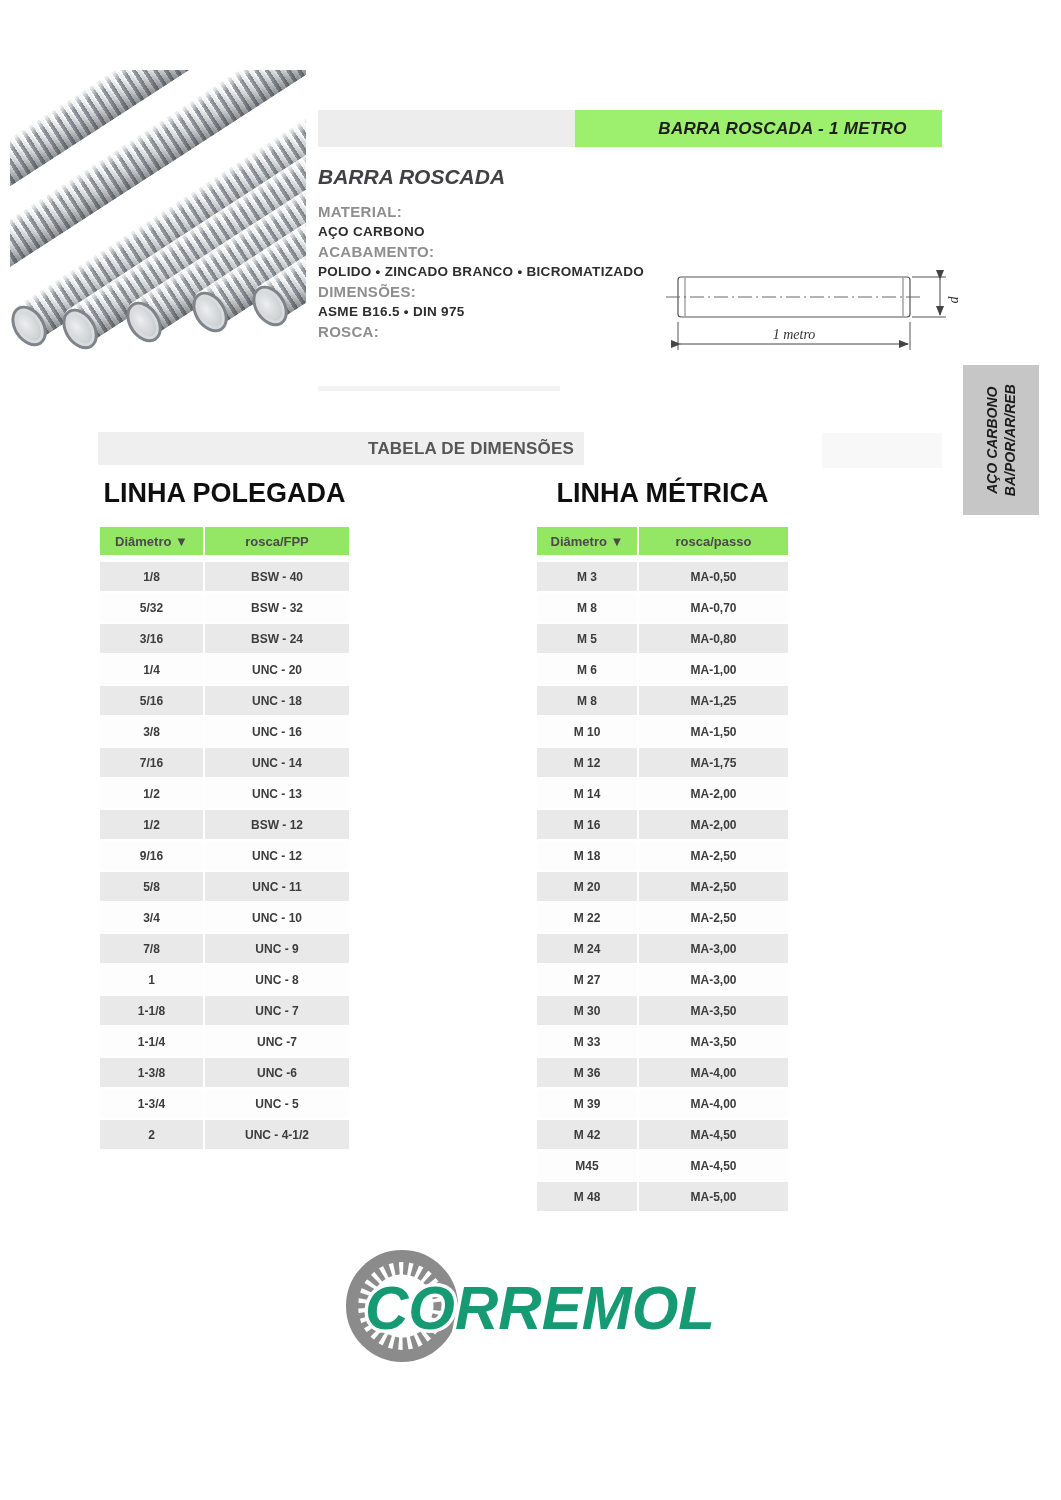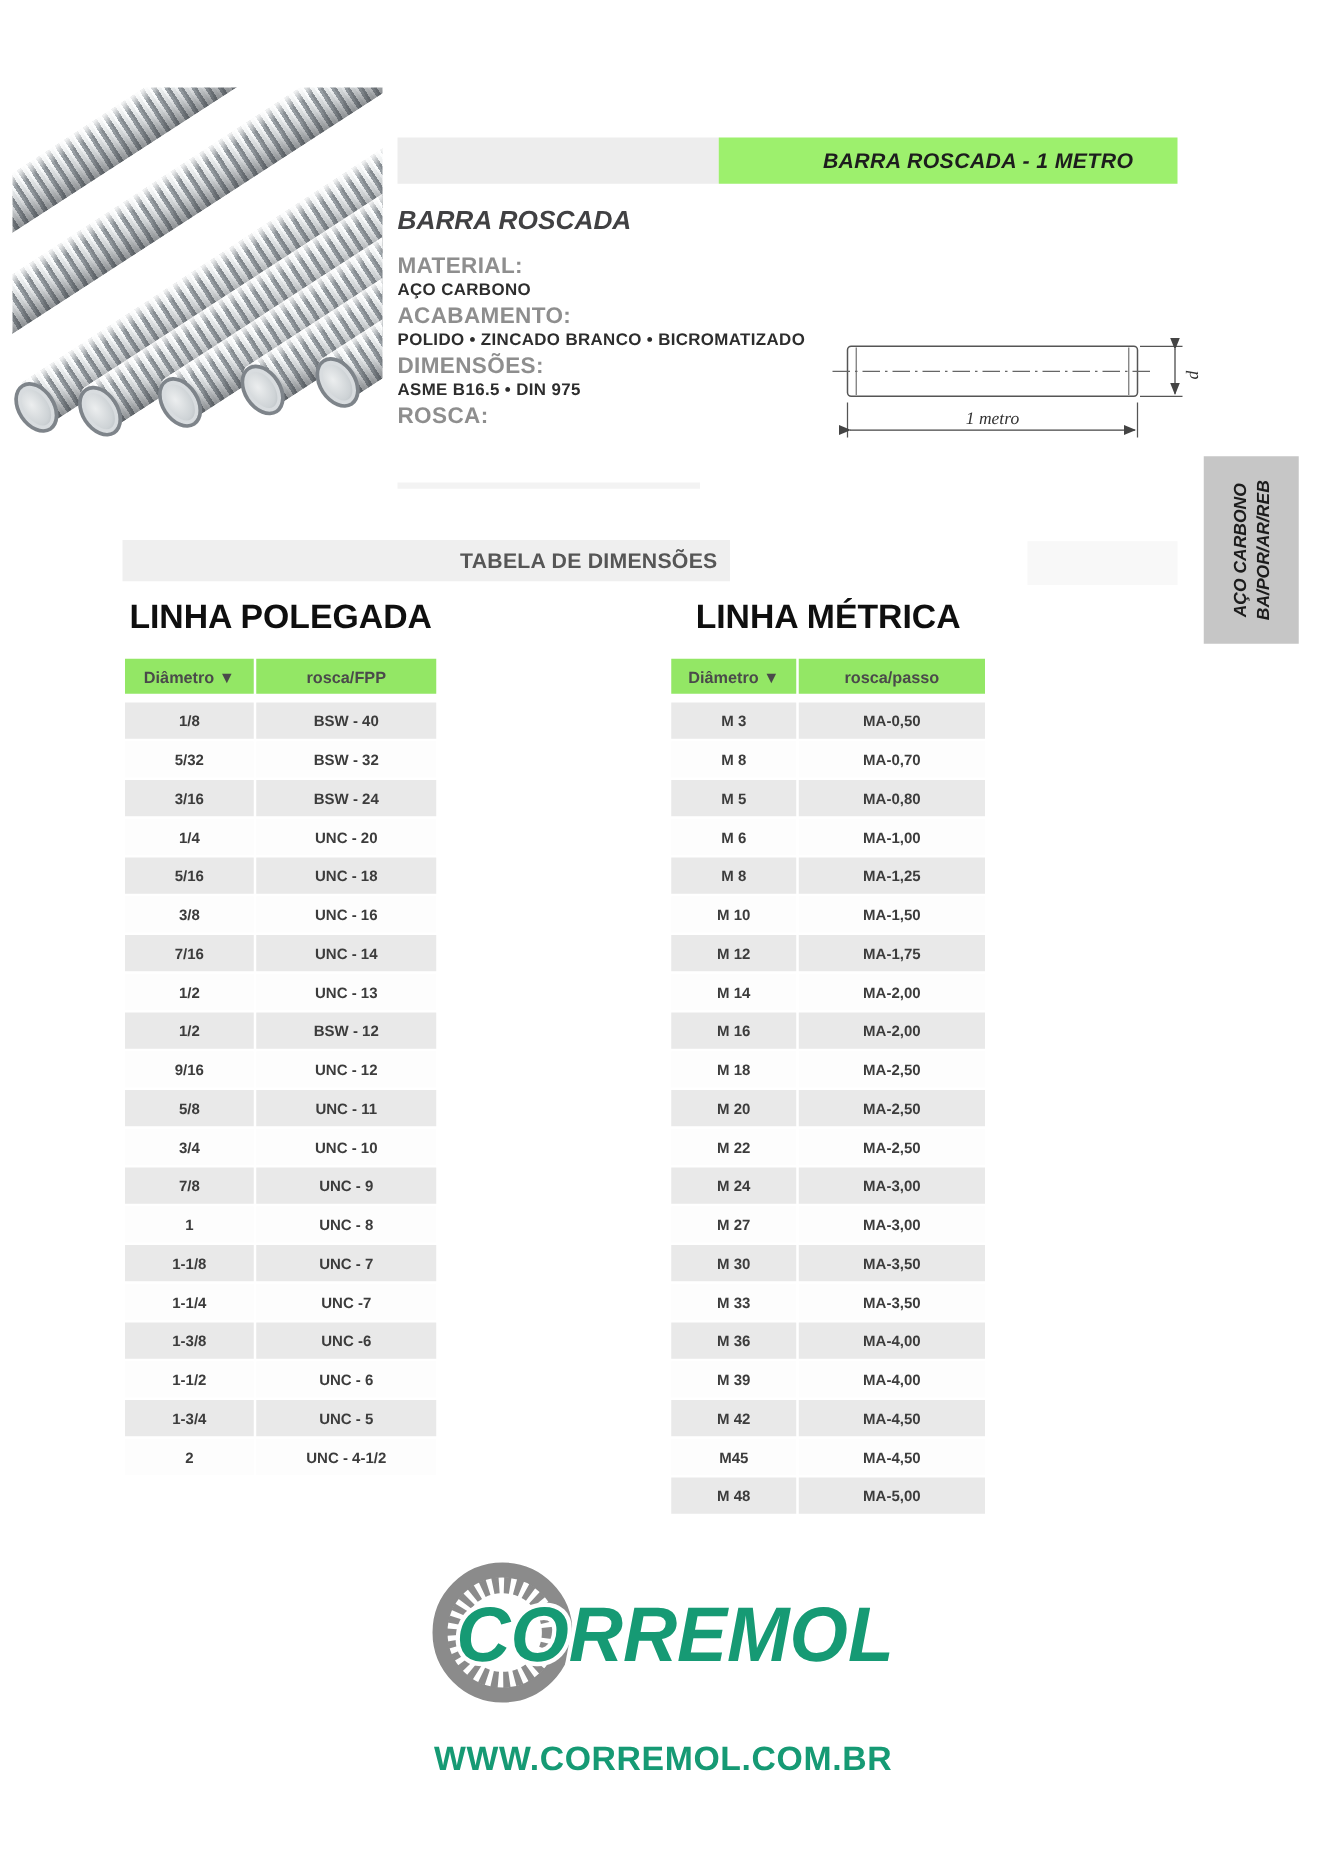"MATERIAL:" .spec-label { font-size: 18px -> 15px }
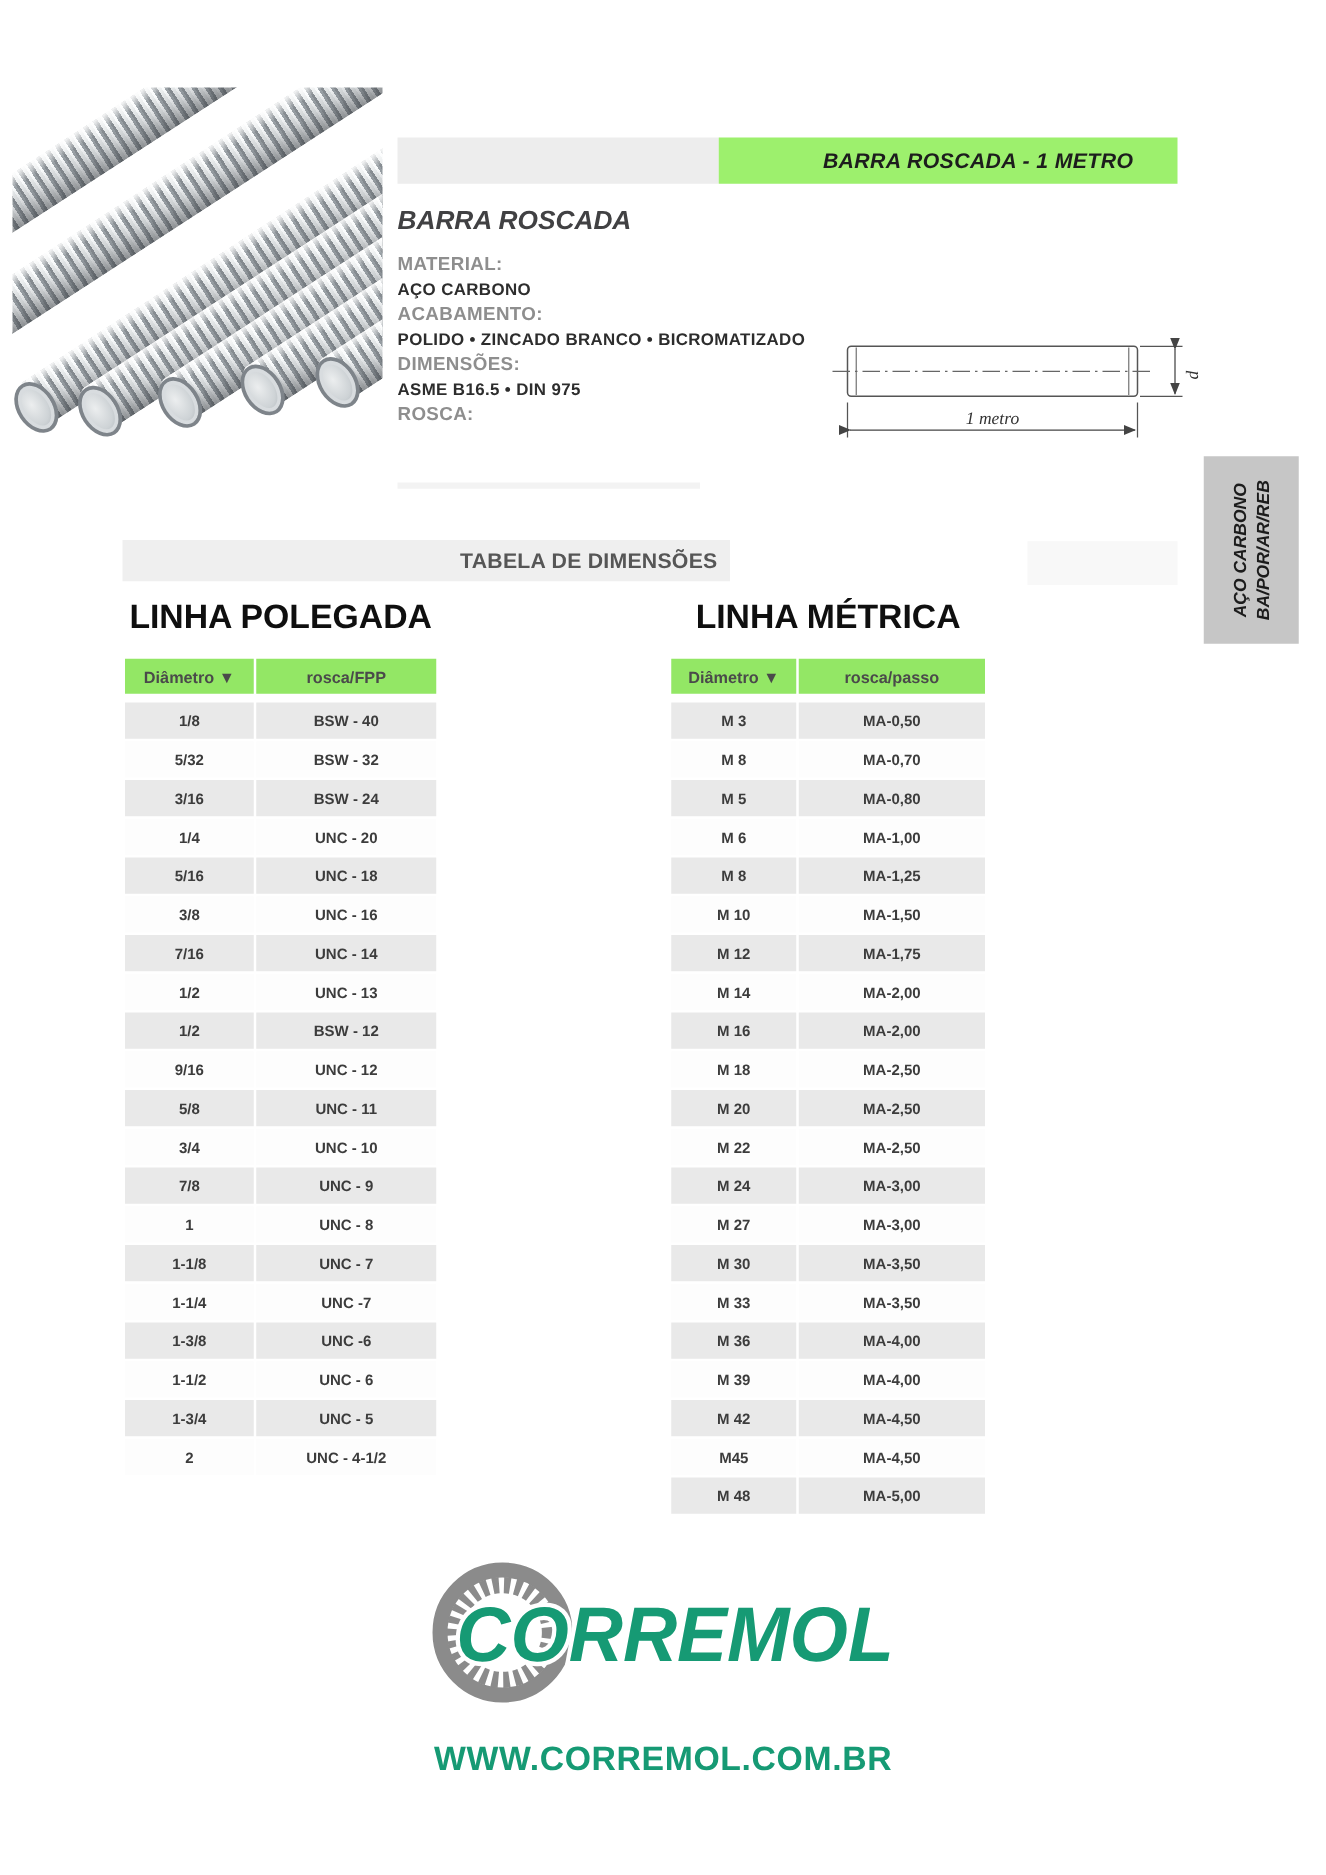"1-1/2" div.trow { html: <div> <div>1-1/2</div> <div>UNC - 6</div> </div> -> none }
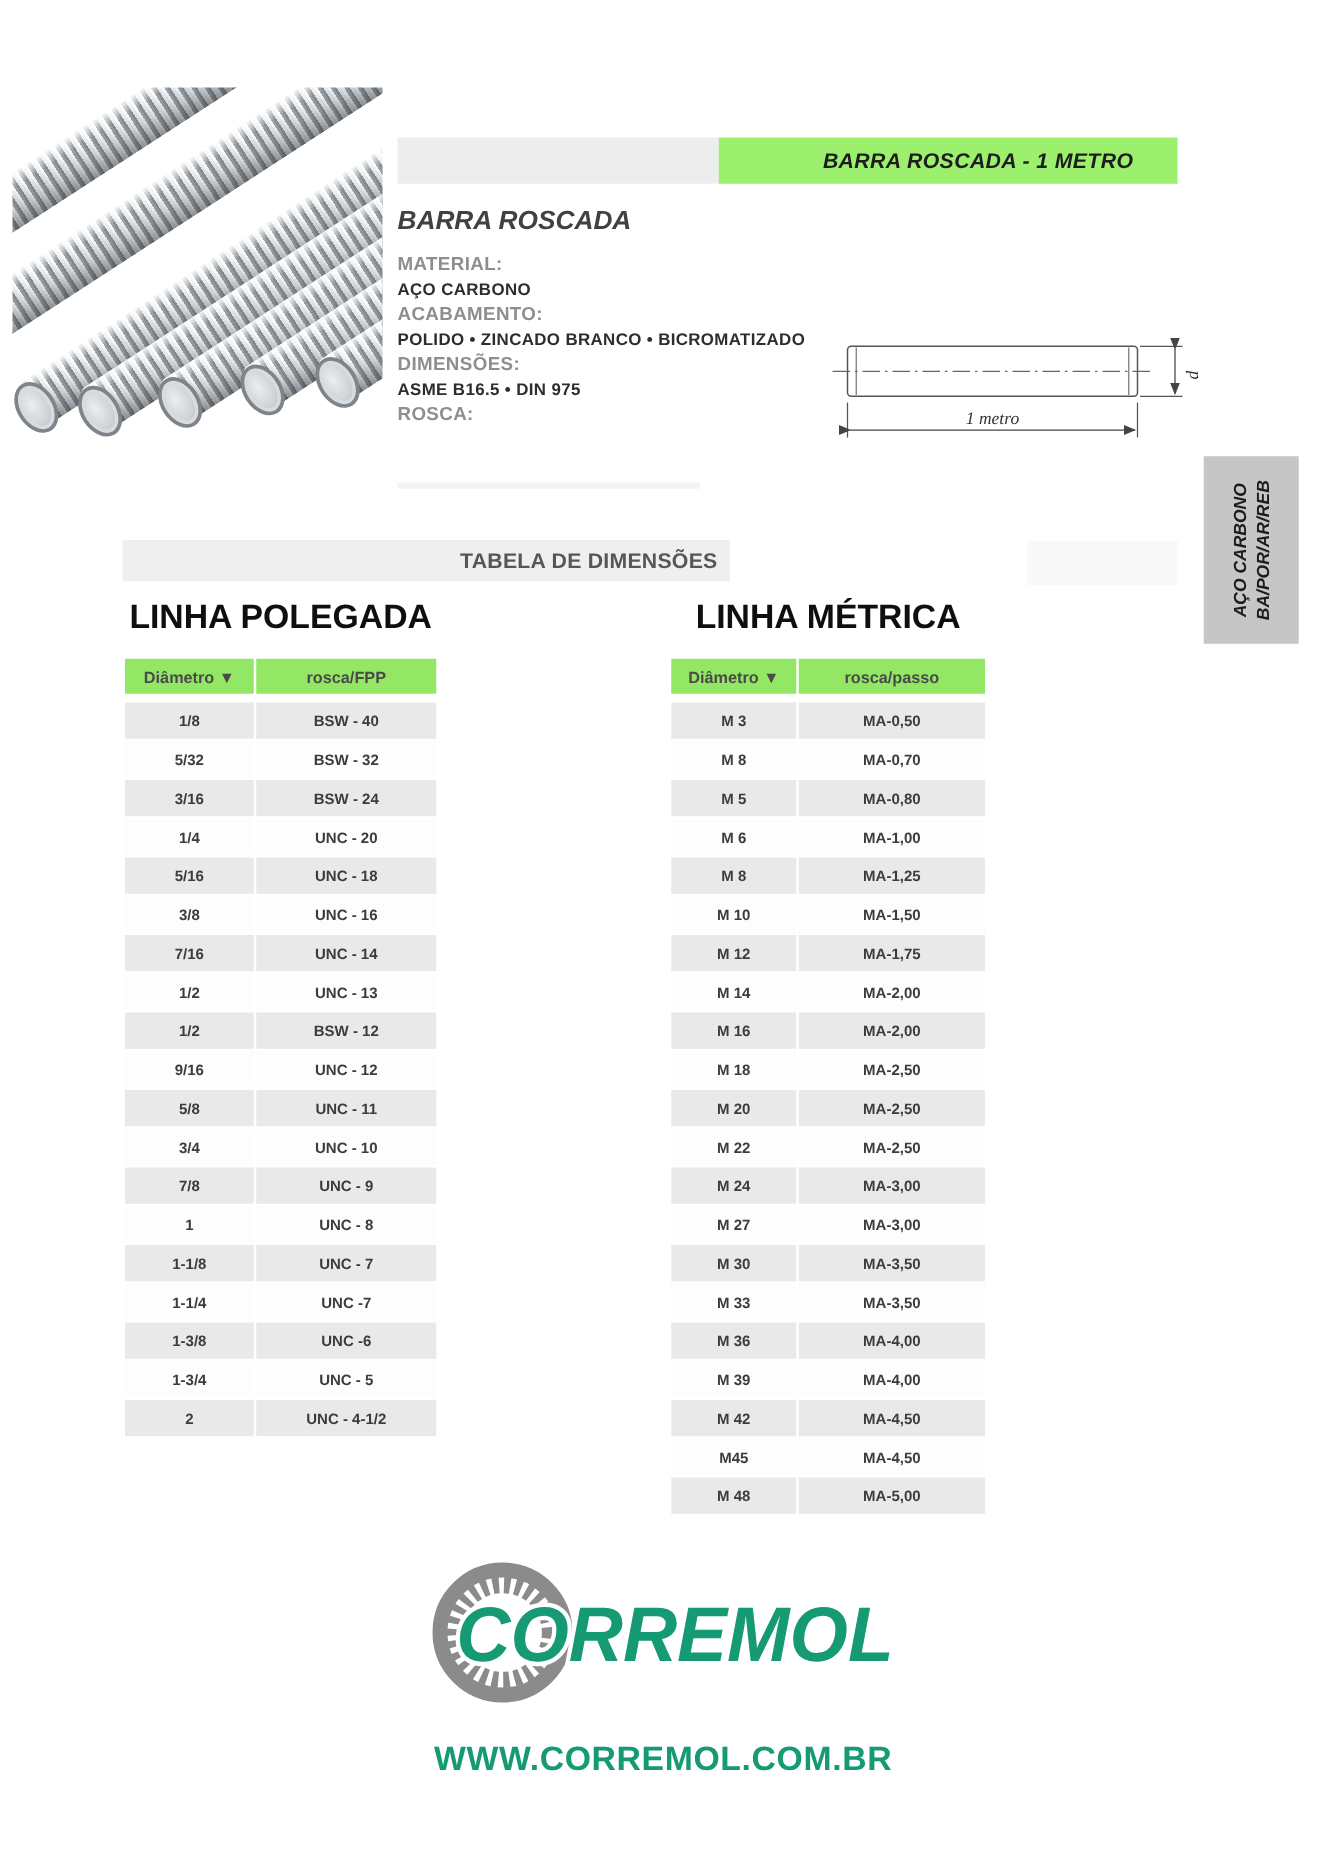"WWW.CORREMOL.COM.BR" div.website { html: <div>WWW.CORREMOL.COM.BR</div> -> none }
